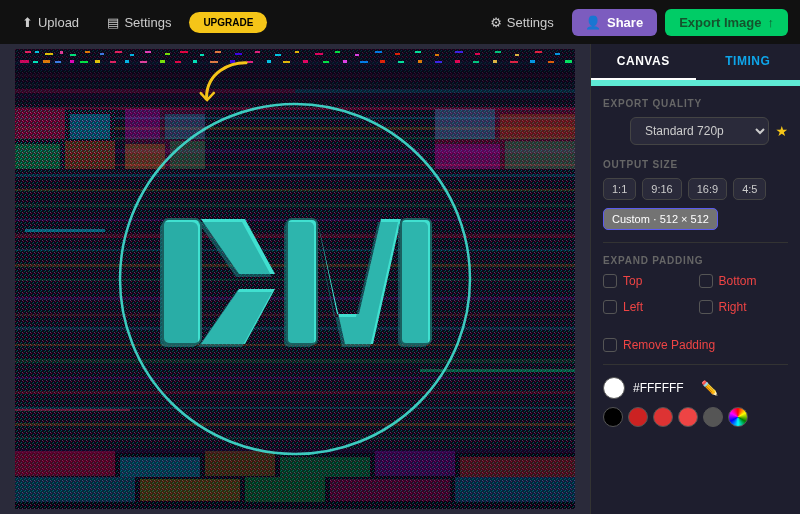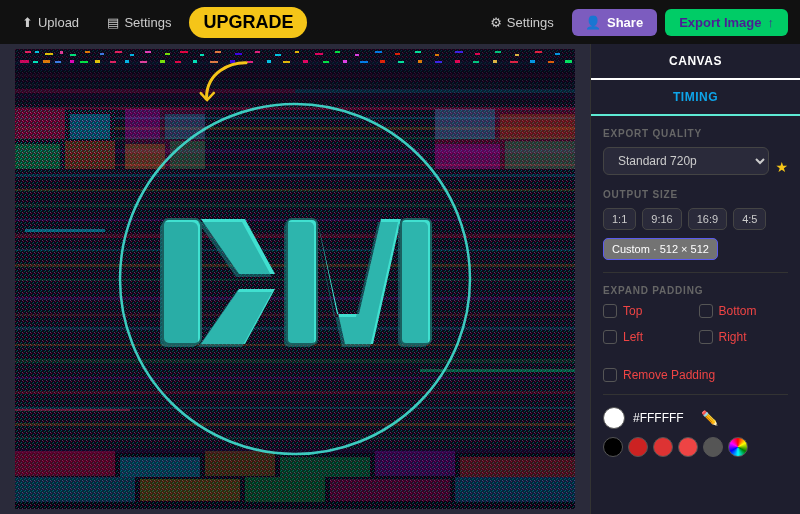"UPGRADE" .upgrade-btn { font-size: 18px -> 10px }
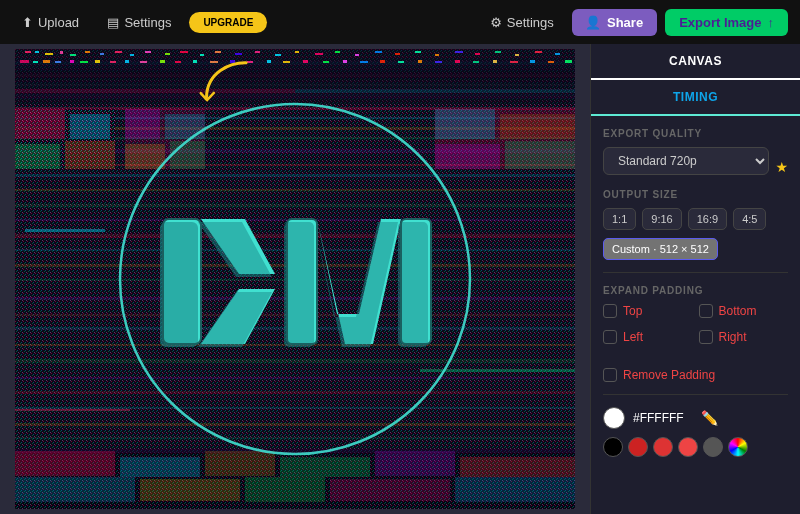"Export Image" .export-btn { color: #4c1d95 -> #14532d }
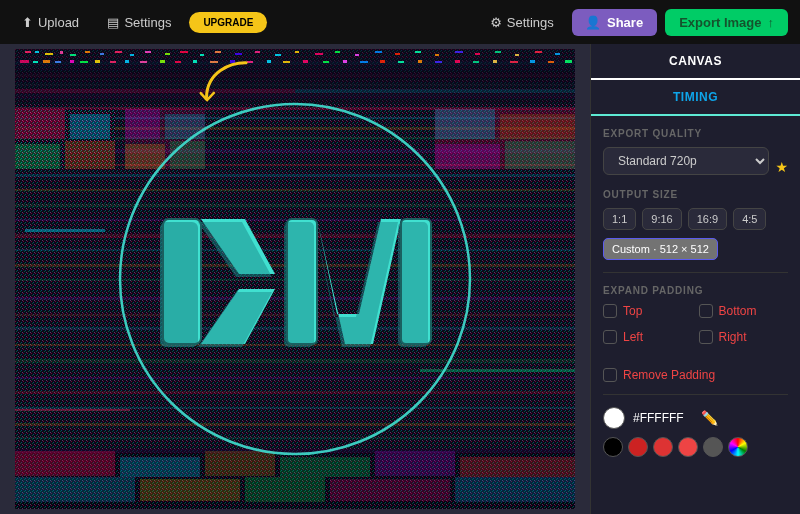"CANVAS" .panel-tabs { border-bottom: 2px solid #5eead4 -> 6px solid #5eead4; flex-direction: column -> none }
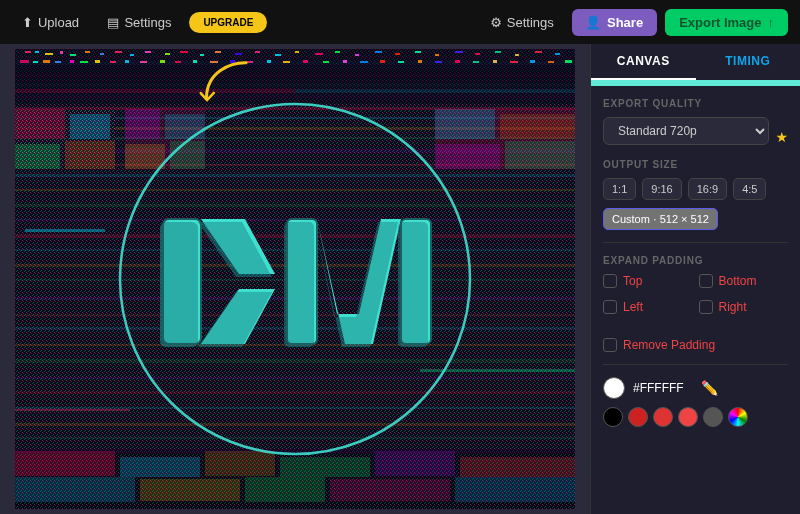"Standard 720p" .quality-row { align-items: flex-end -> center; margin-left: none -> 27px }
